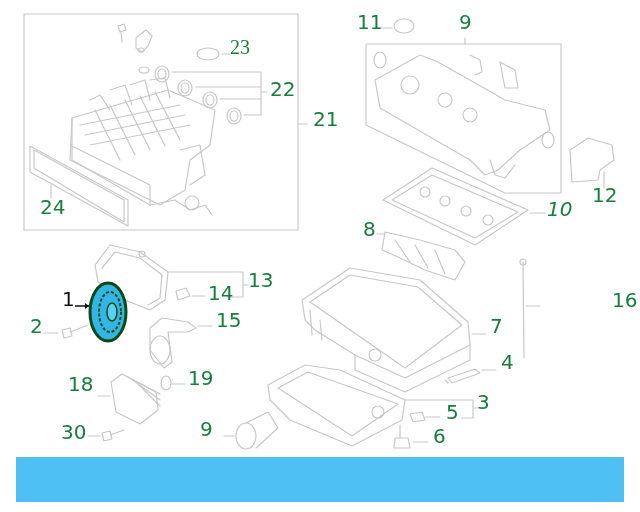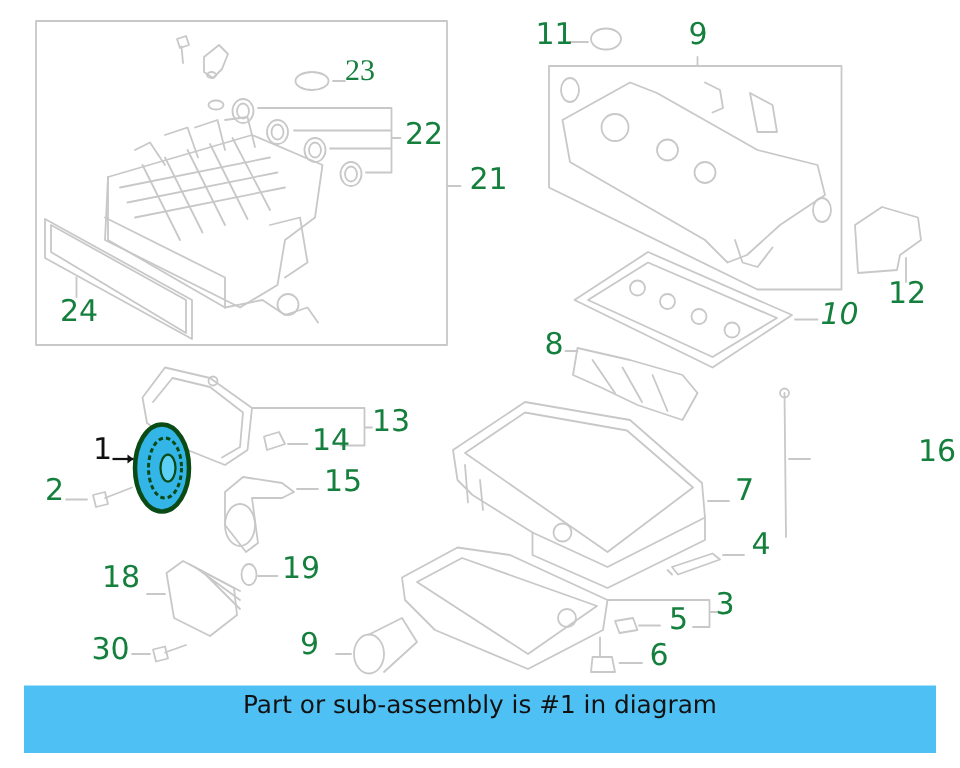"Part or sub-assembly is #1" div { html: <div>Part or sub-assembly is #1 in diagram</div> -> none }
